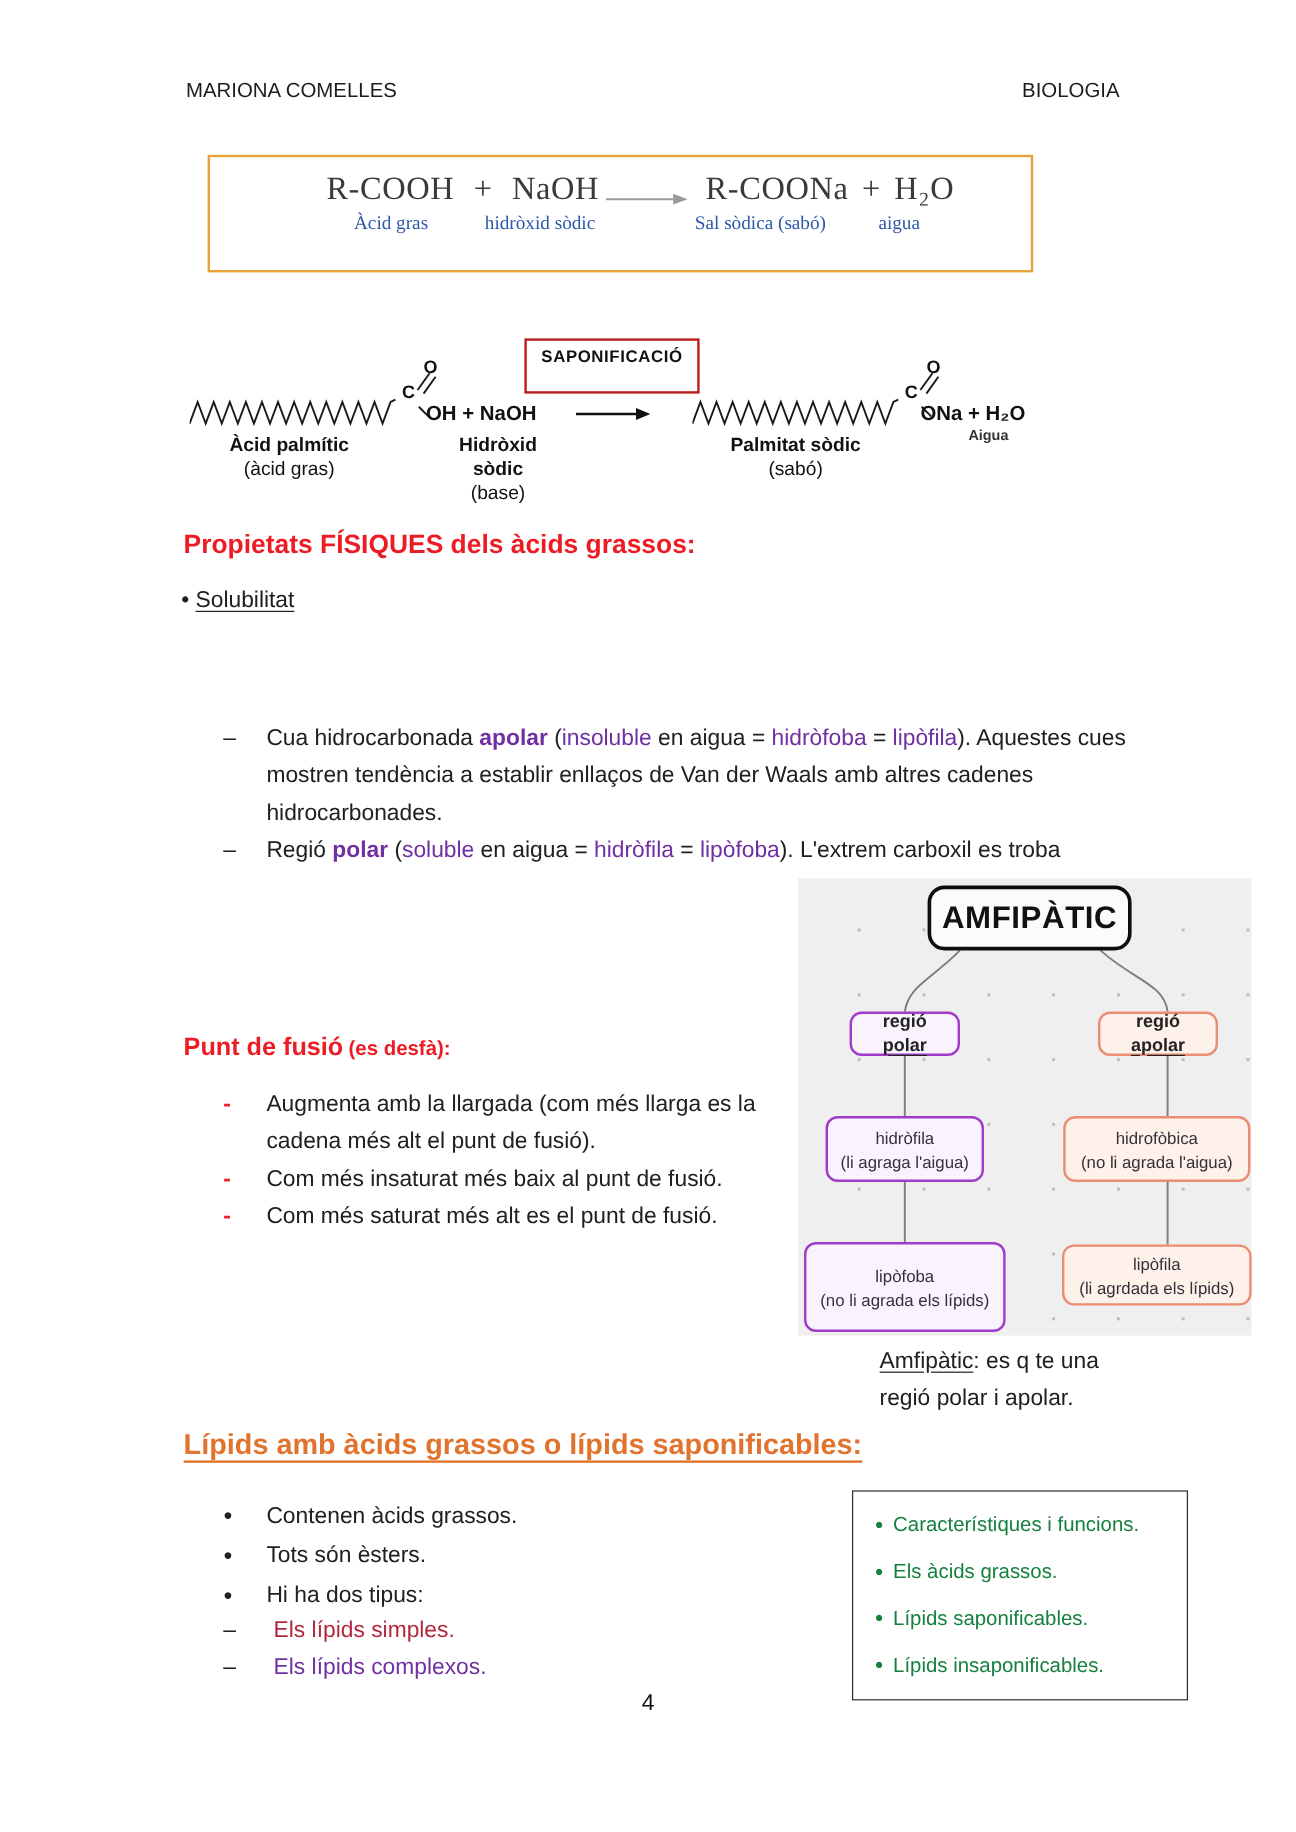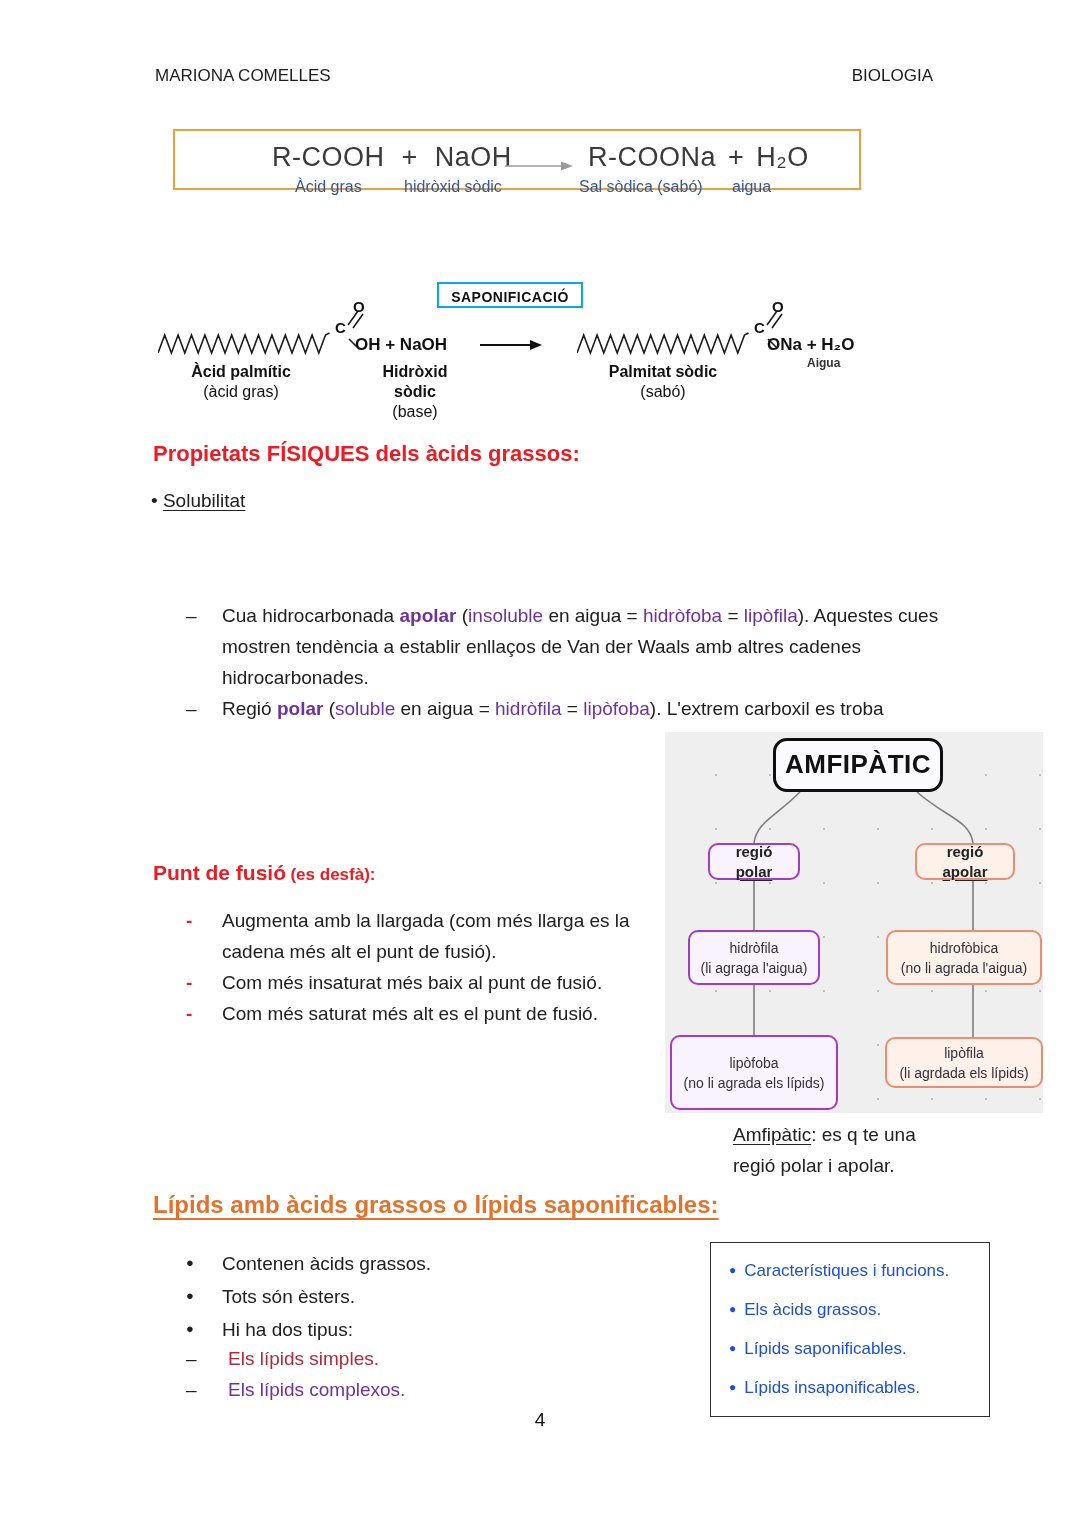"R-COOH + NaOH" .eqbox { font-family: none -> Liberation Serif, serif; height: 61px -> 98px }
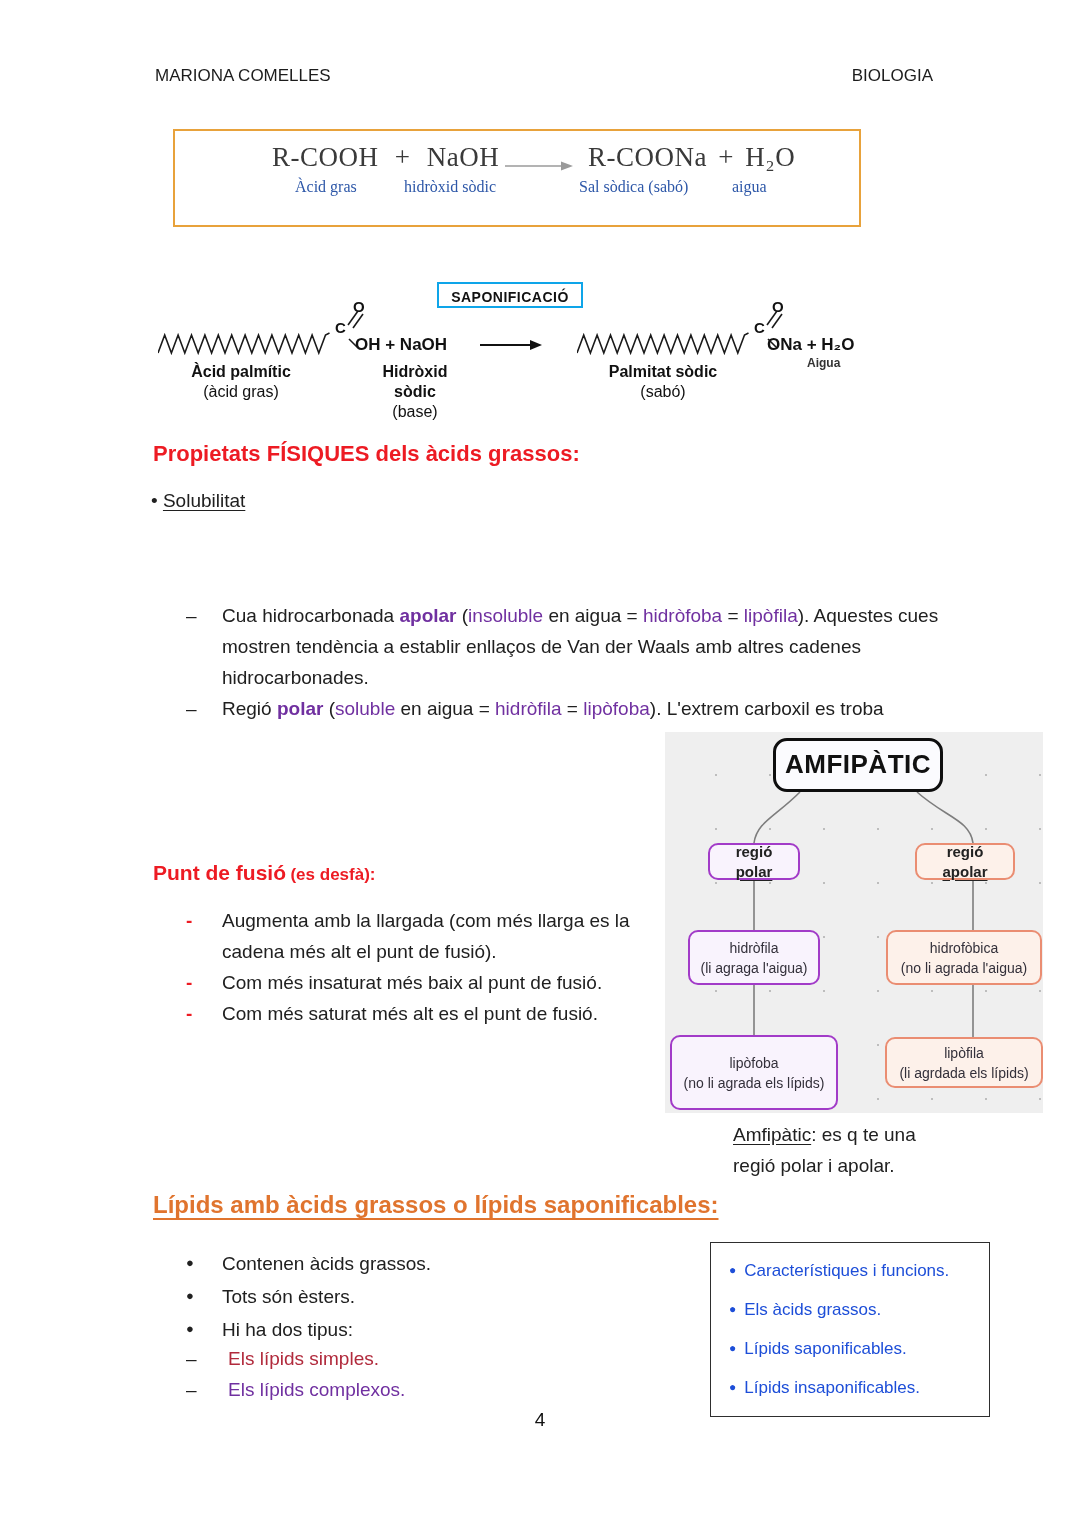"SAPONIFICACIÓ" .sap-title { border: 2px solid #0ea5e9 -> 2px solid #b91c1c; height: 26px -> 46px }
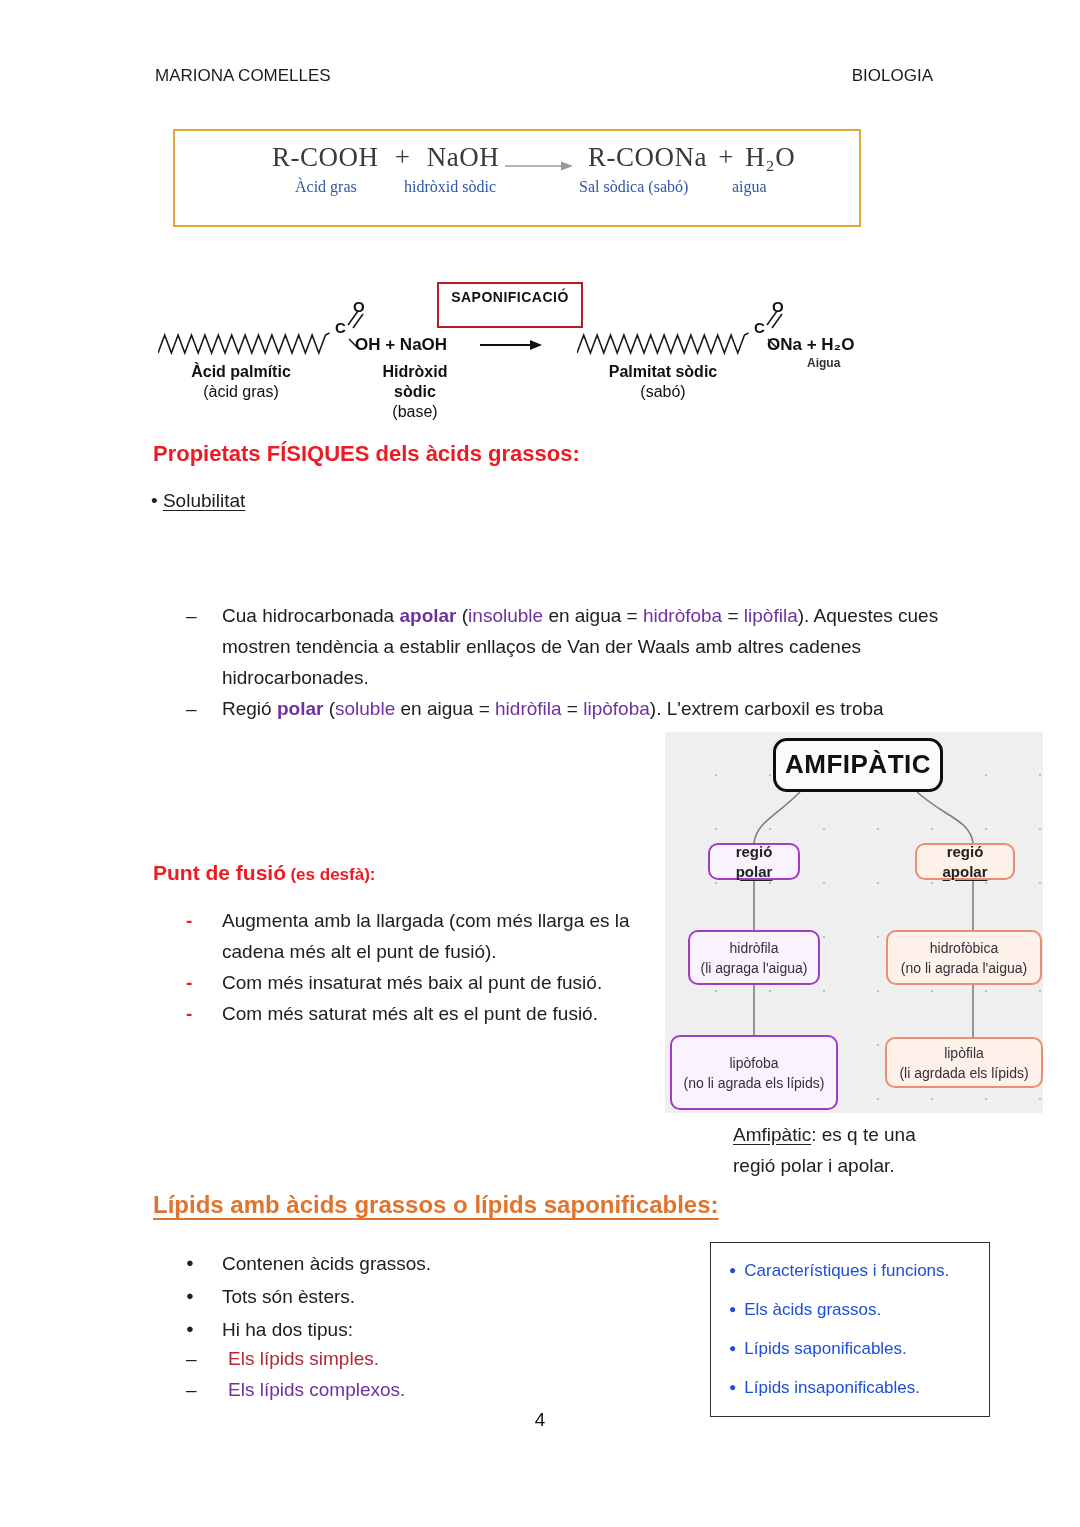"● Característiques i funcions." .sb-row { color: #1d4ed8 -> #15803d }
